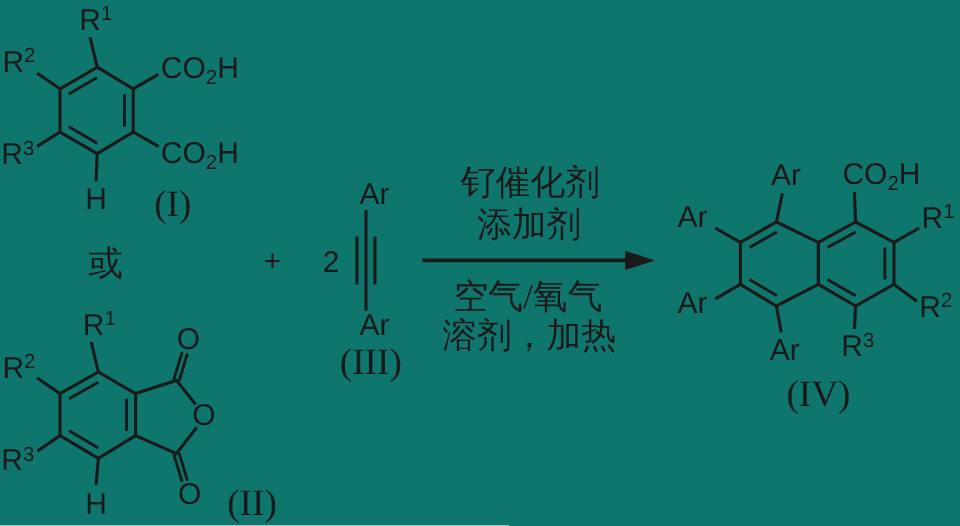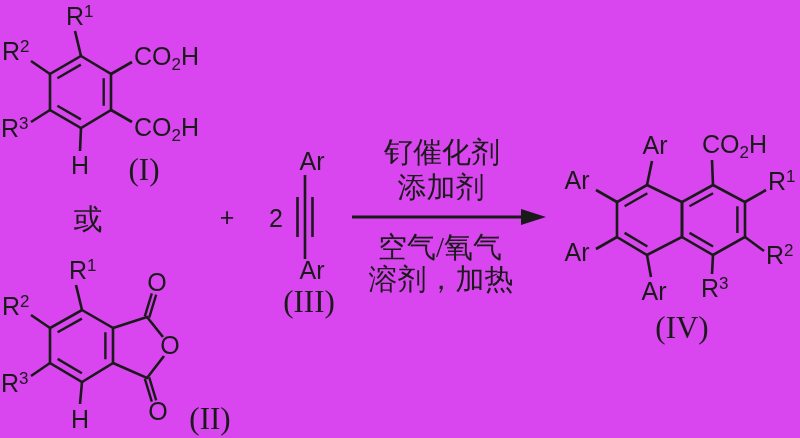"R1" .canvas { background: #d946ef -> #0f766e }
